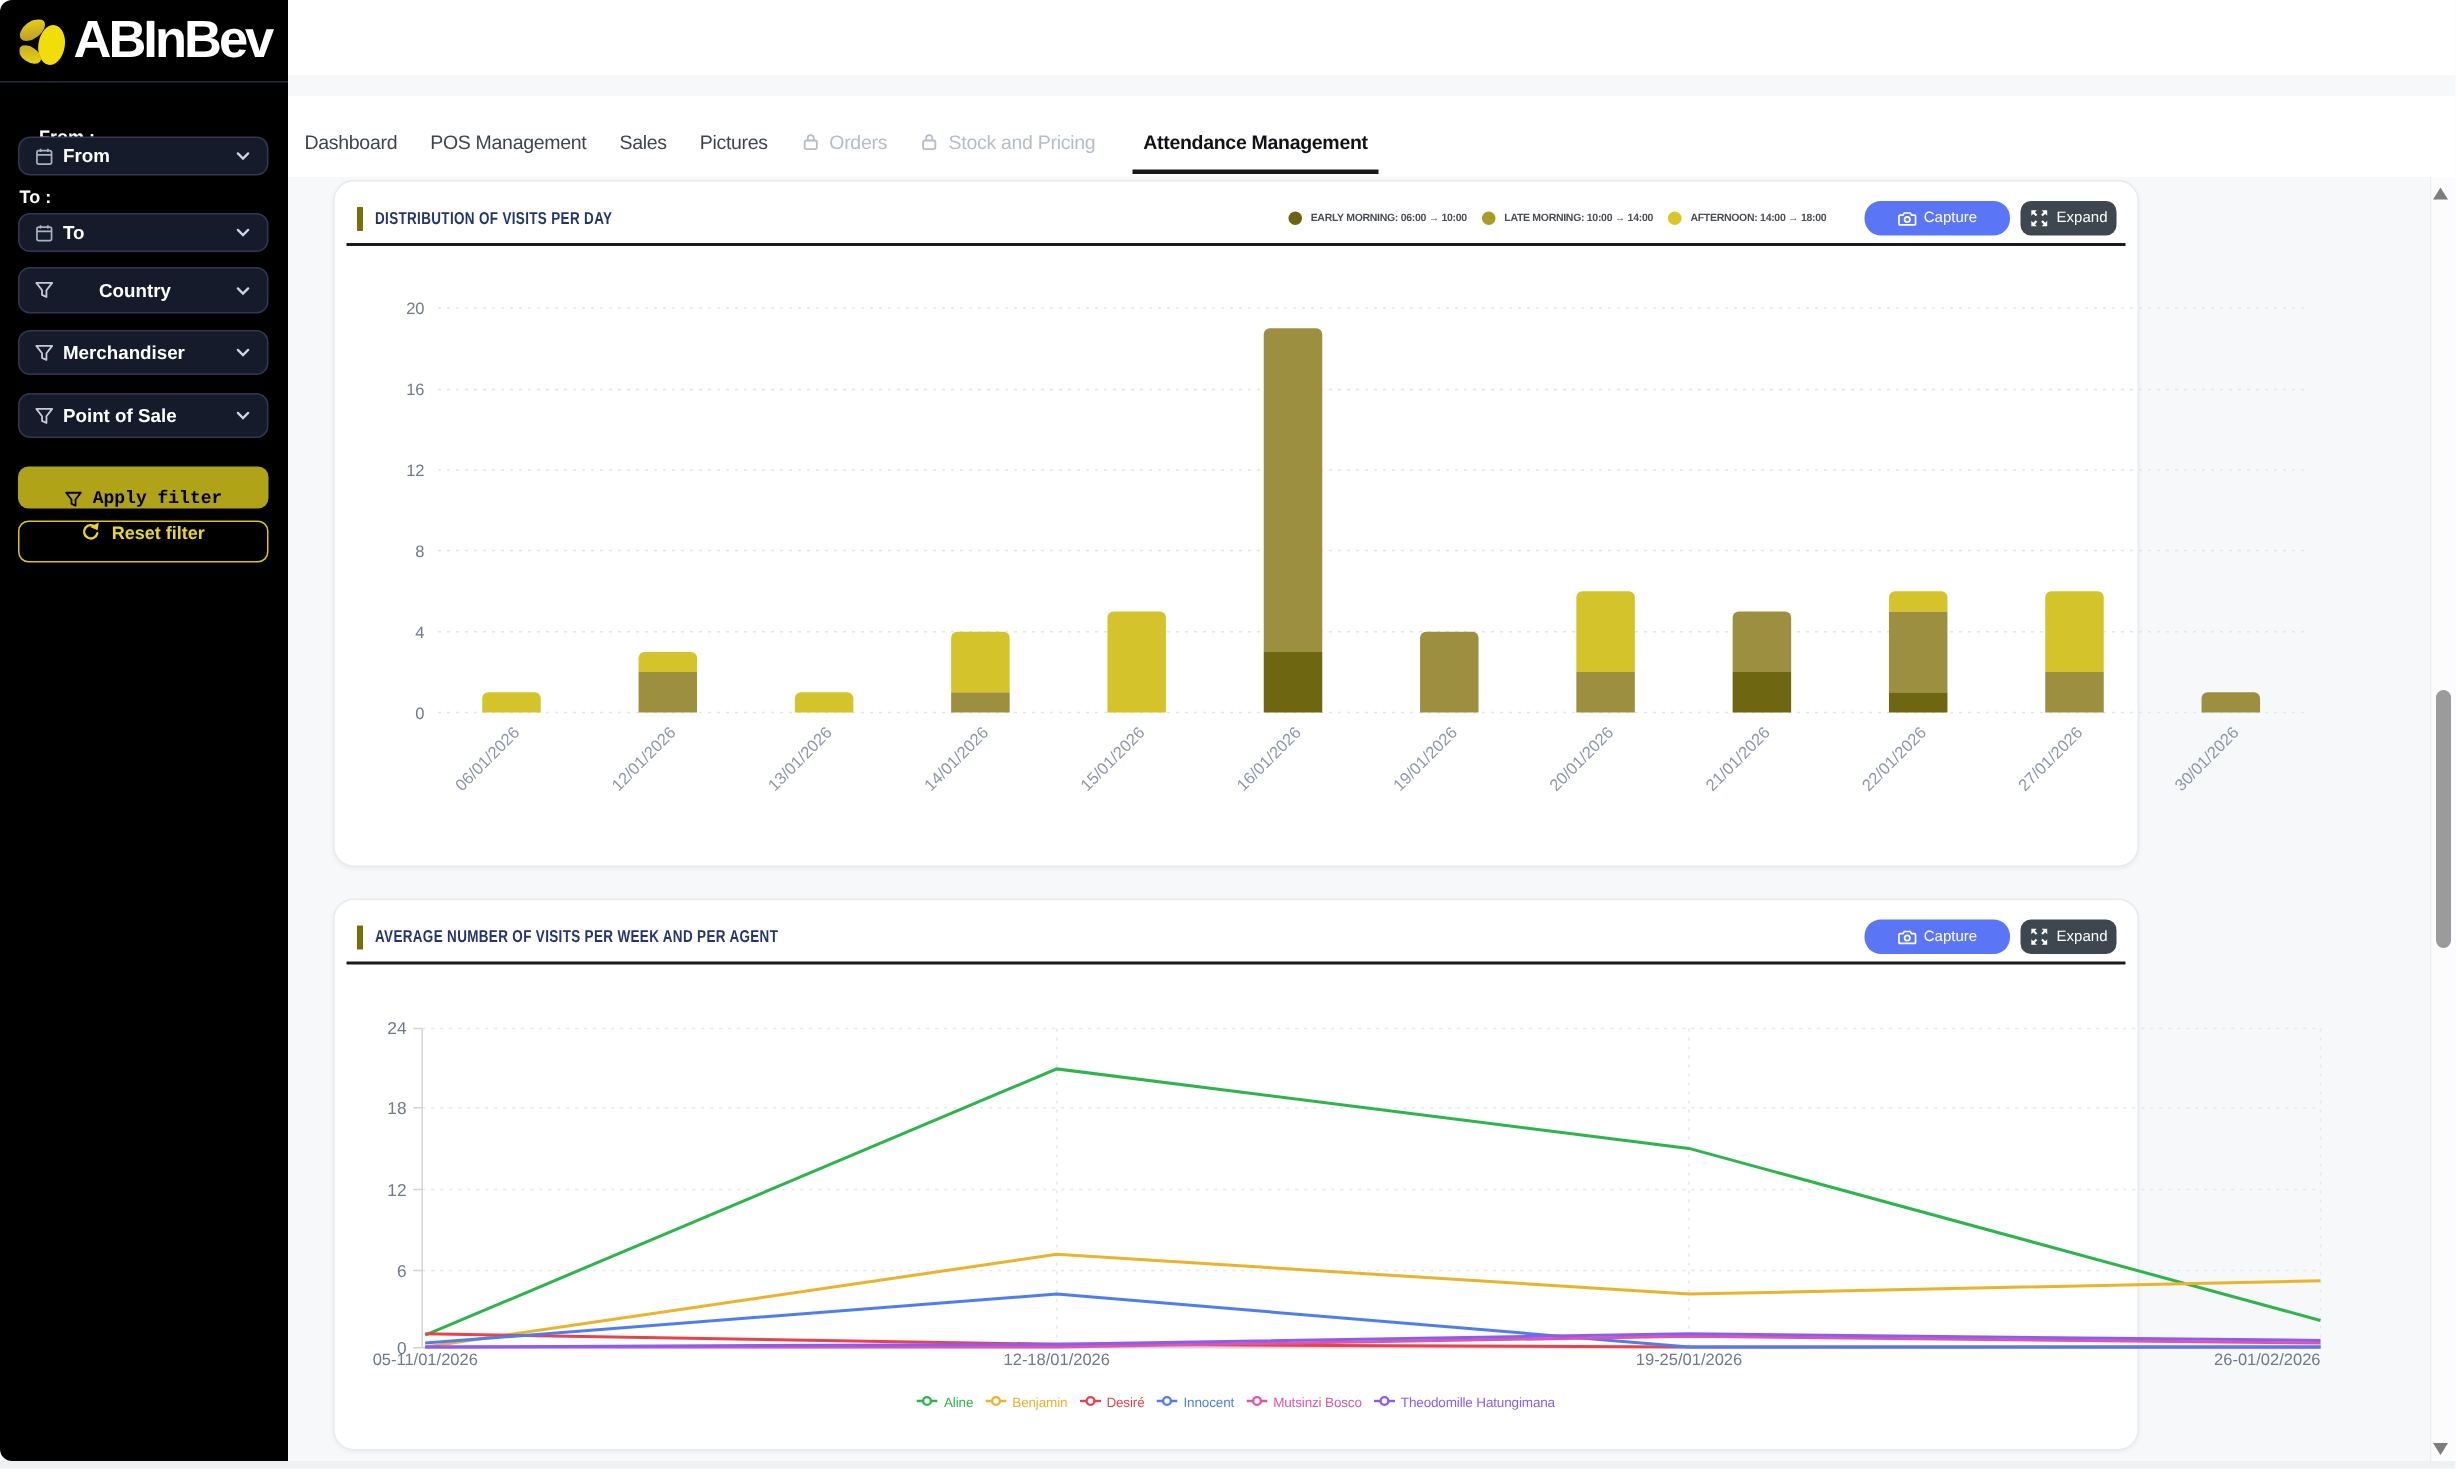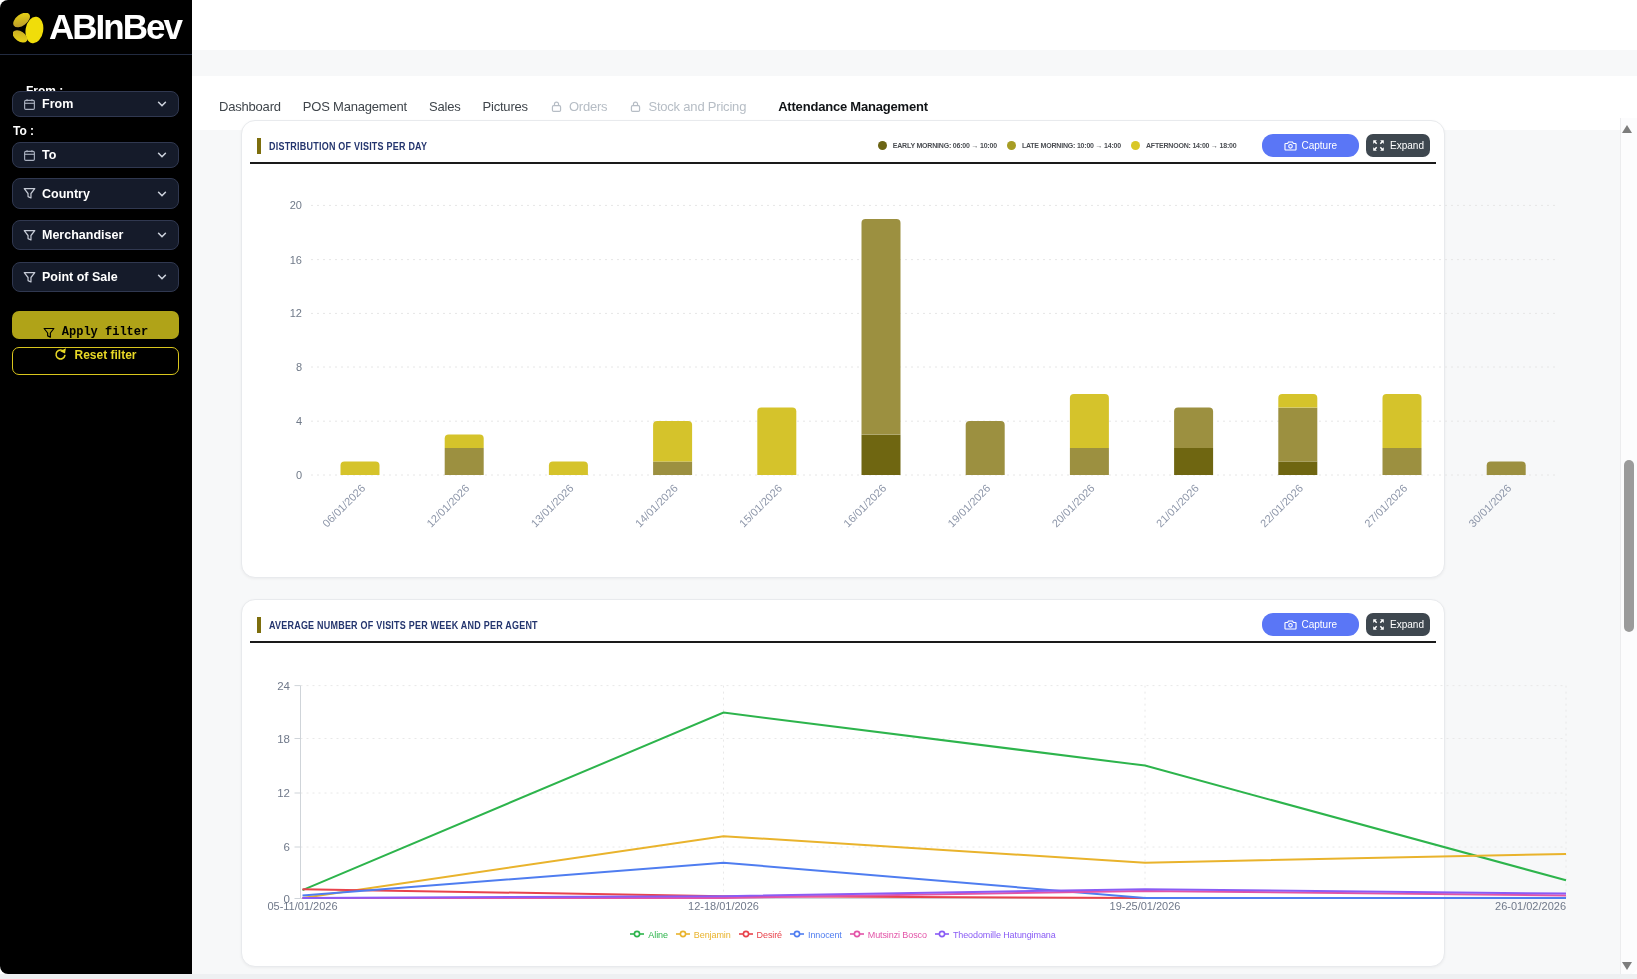"Dashboard" #tabs { padding-left: 16px -> 0; top: 76px -> 64px }
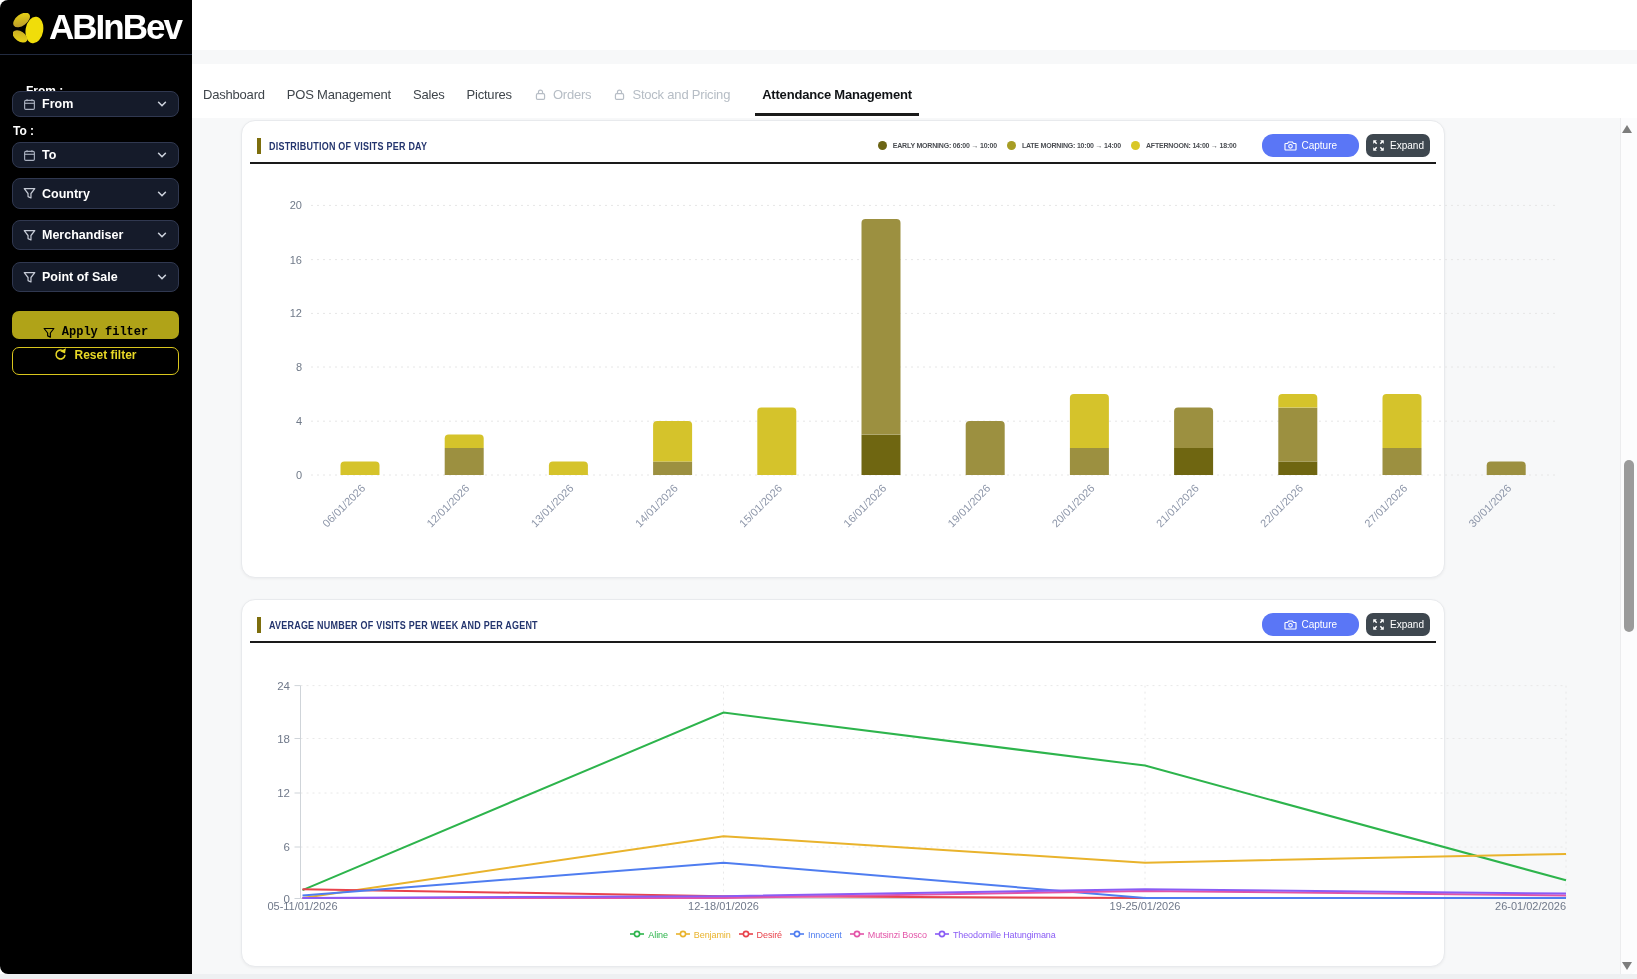"DISTRIBUTION OF VISITS PER DAY" .card { left: 241px -> 222px }
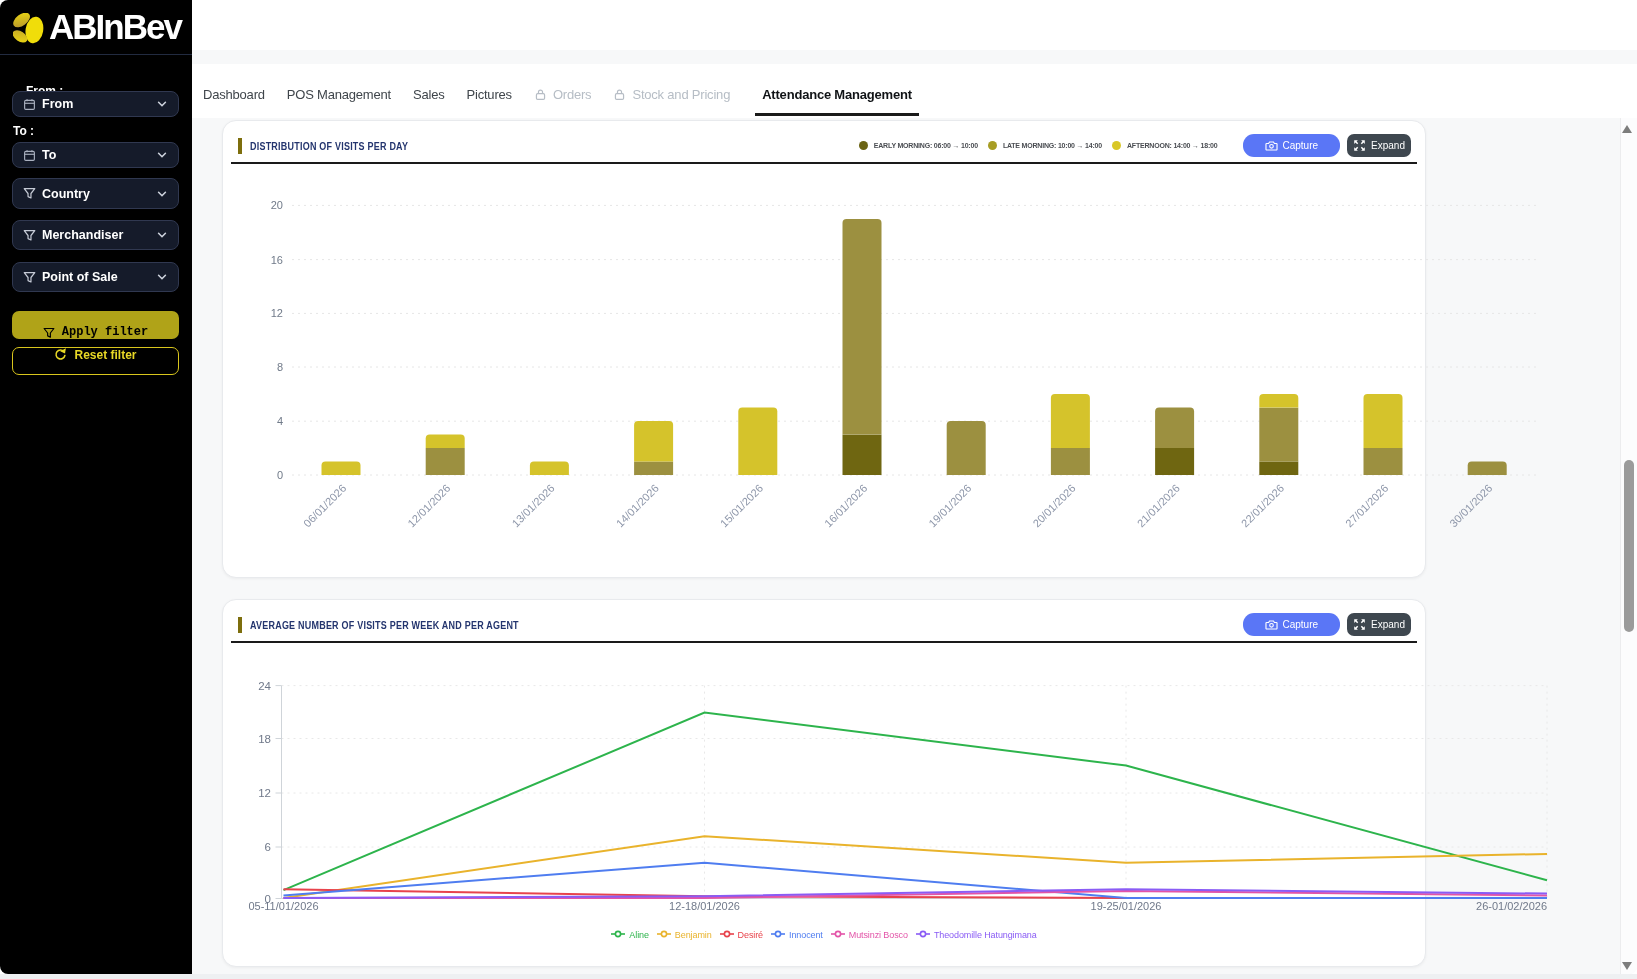"Country" div.sel { gap: none -> 24px }
